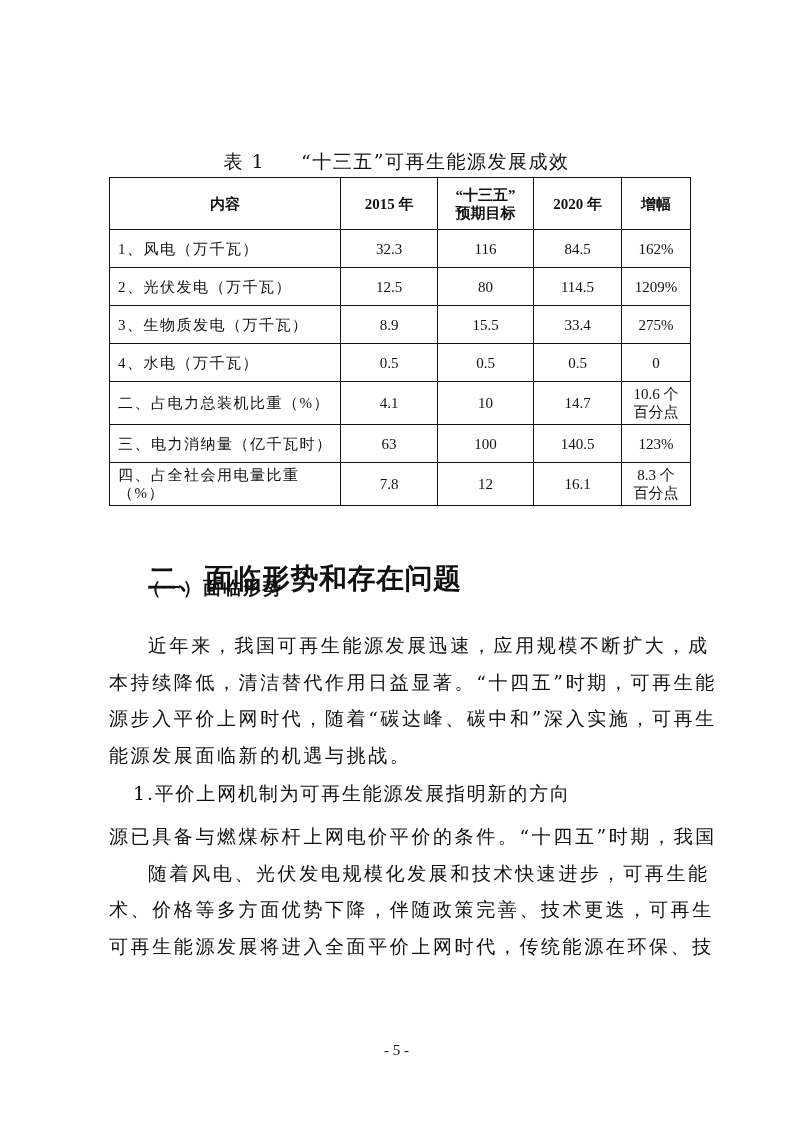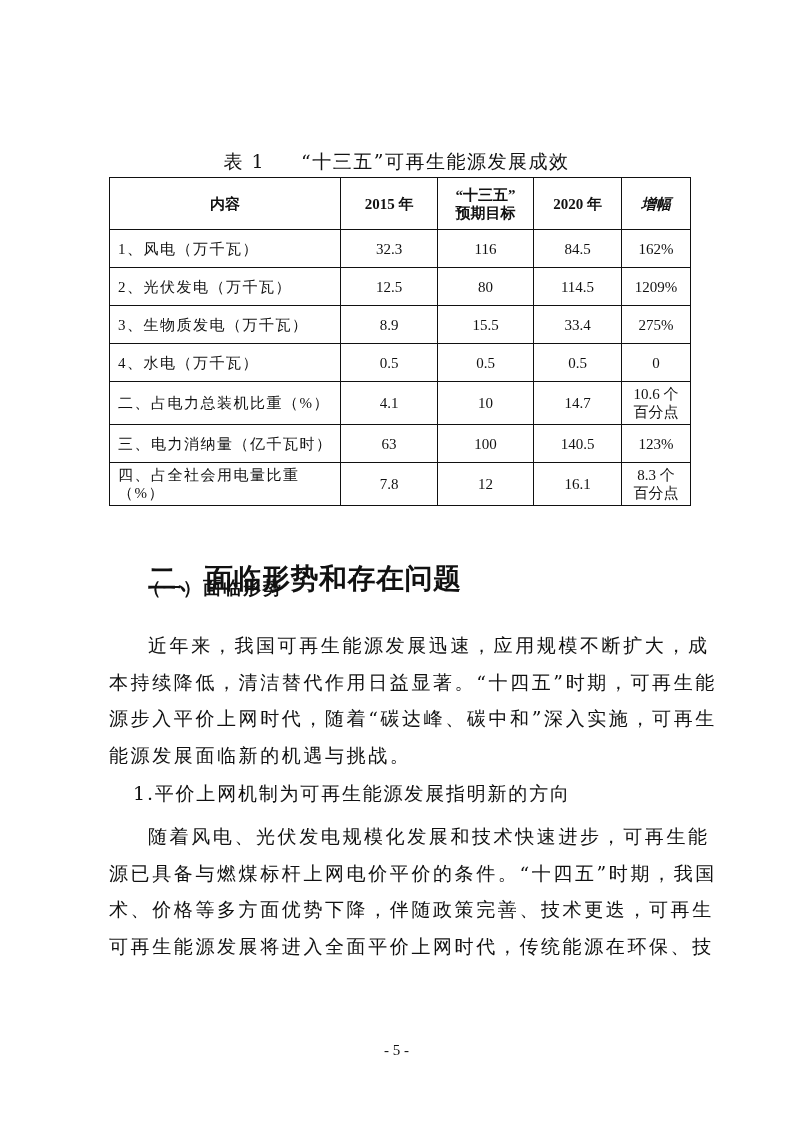"增幅" .c4 { font-style: italic -> none }
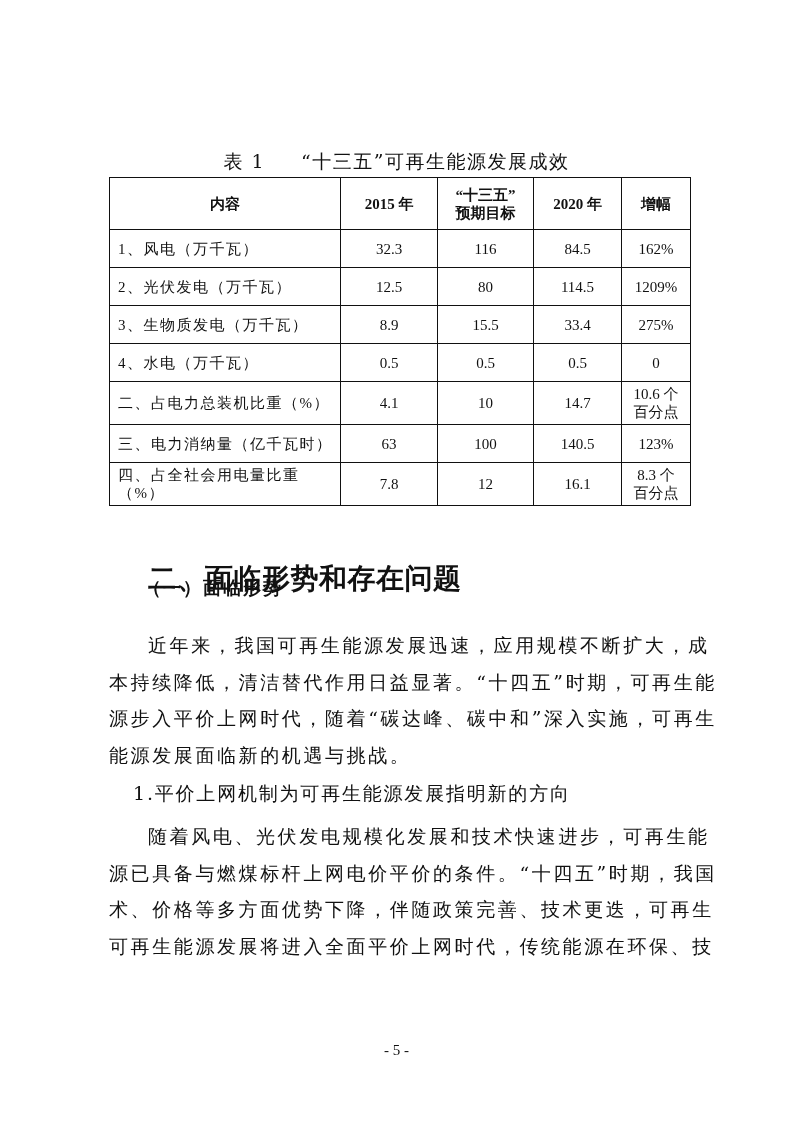"随着风电、光伏发电规模化发展和技术快速进步，可再生能" span.line { order: before "源已具备与燃煤标杆上网电价平价的条件。“十四五”时期，我国" -> after "源已具备与燃煤标杆上网电价平价的条件。“十四五”时期，我国" }
